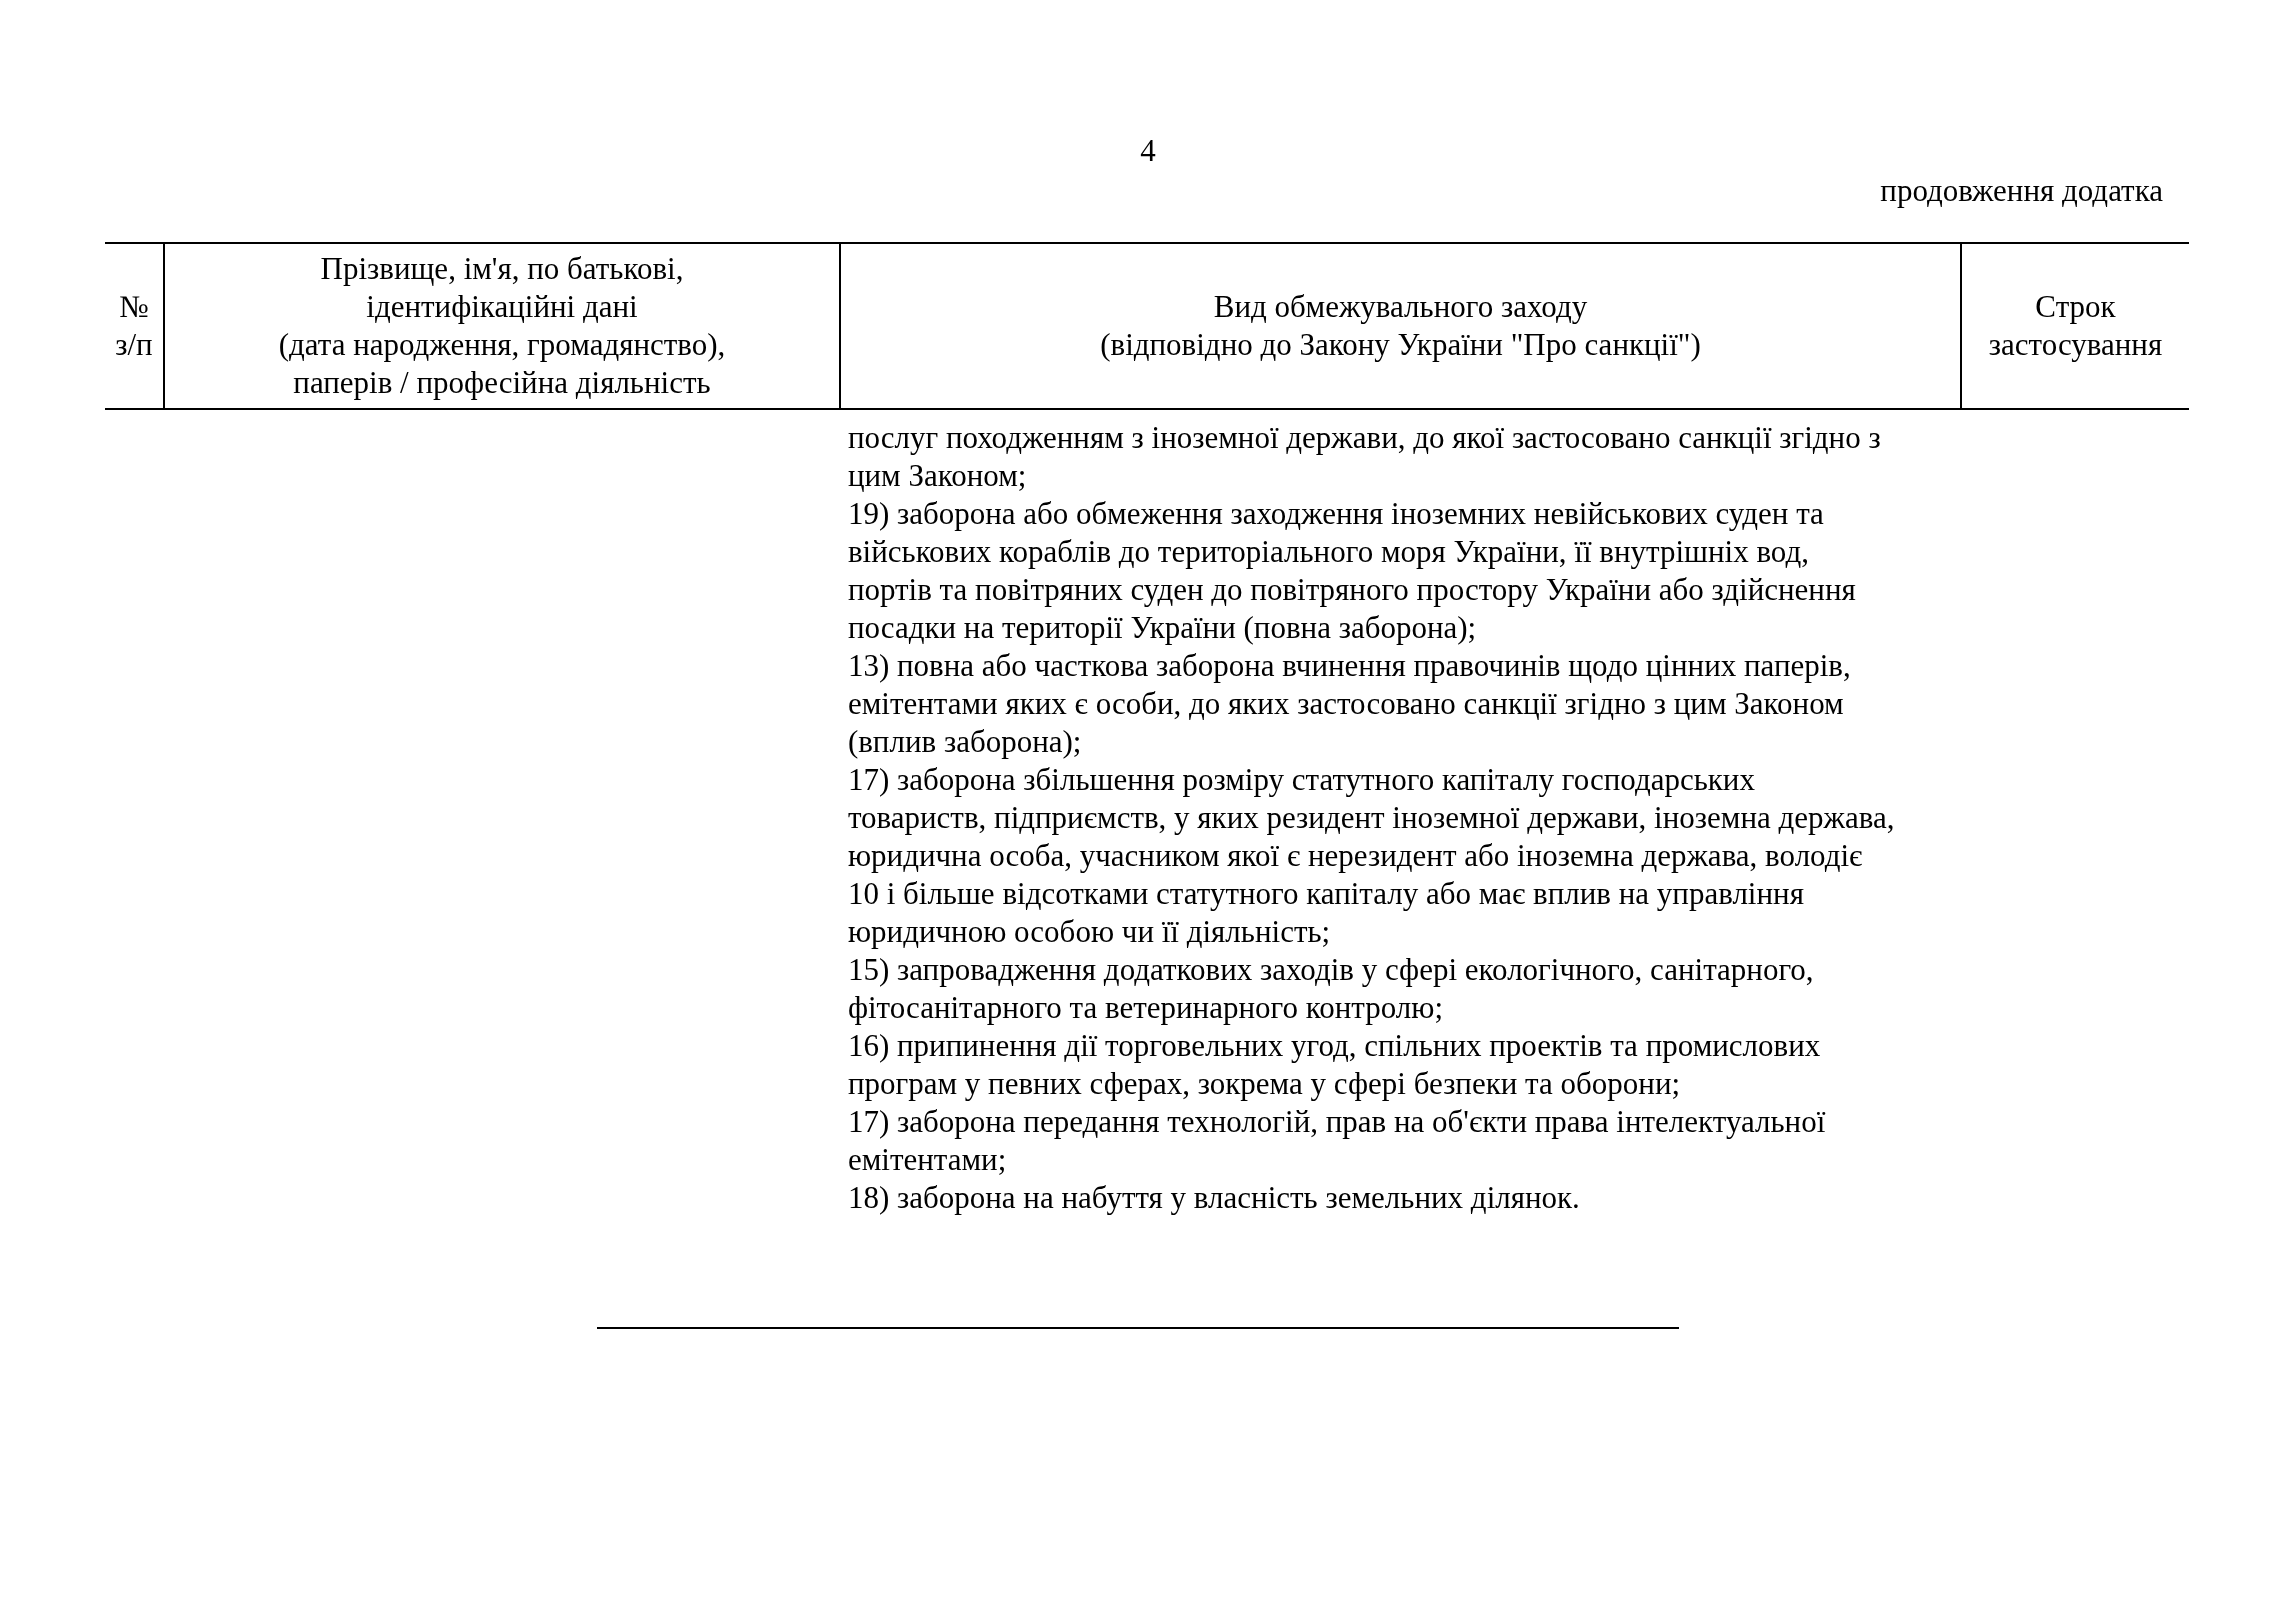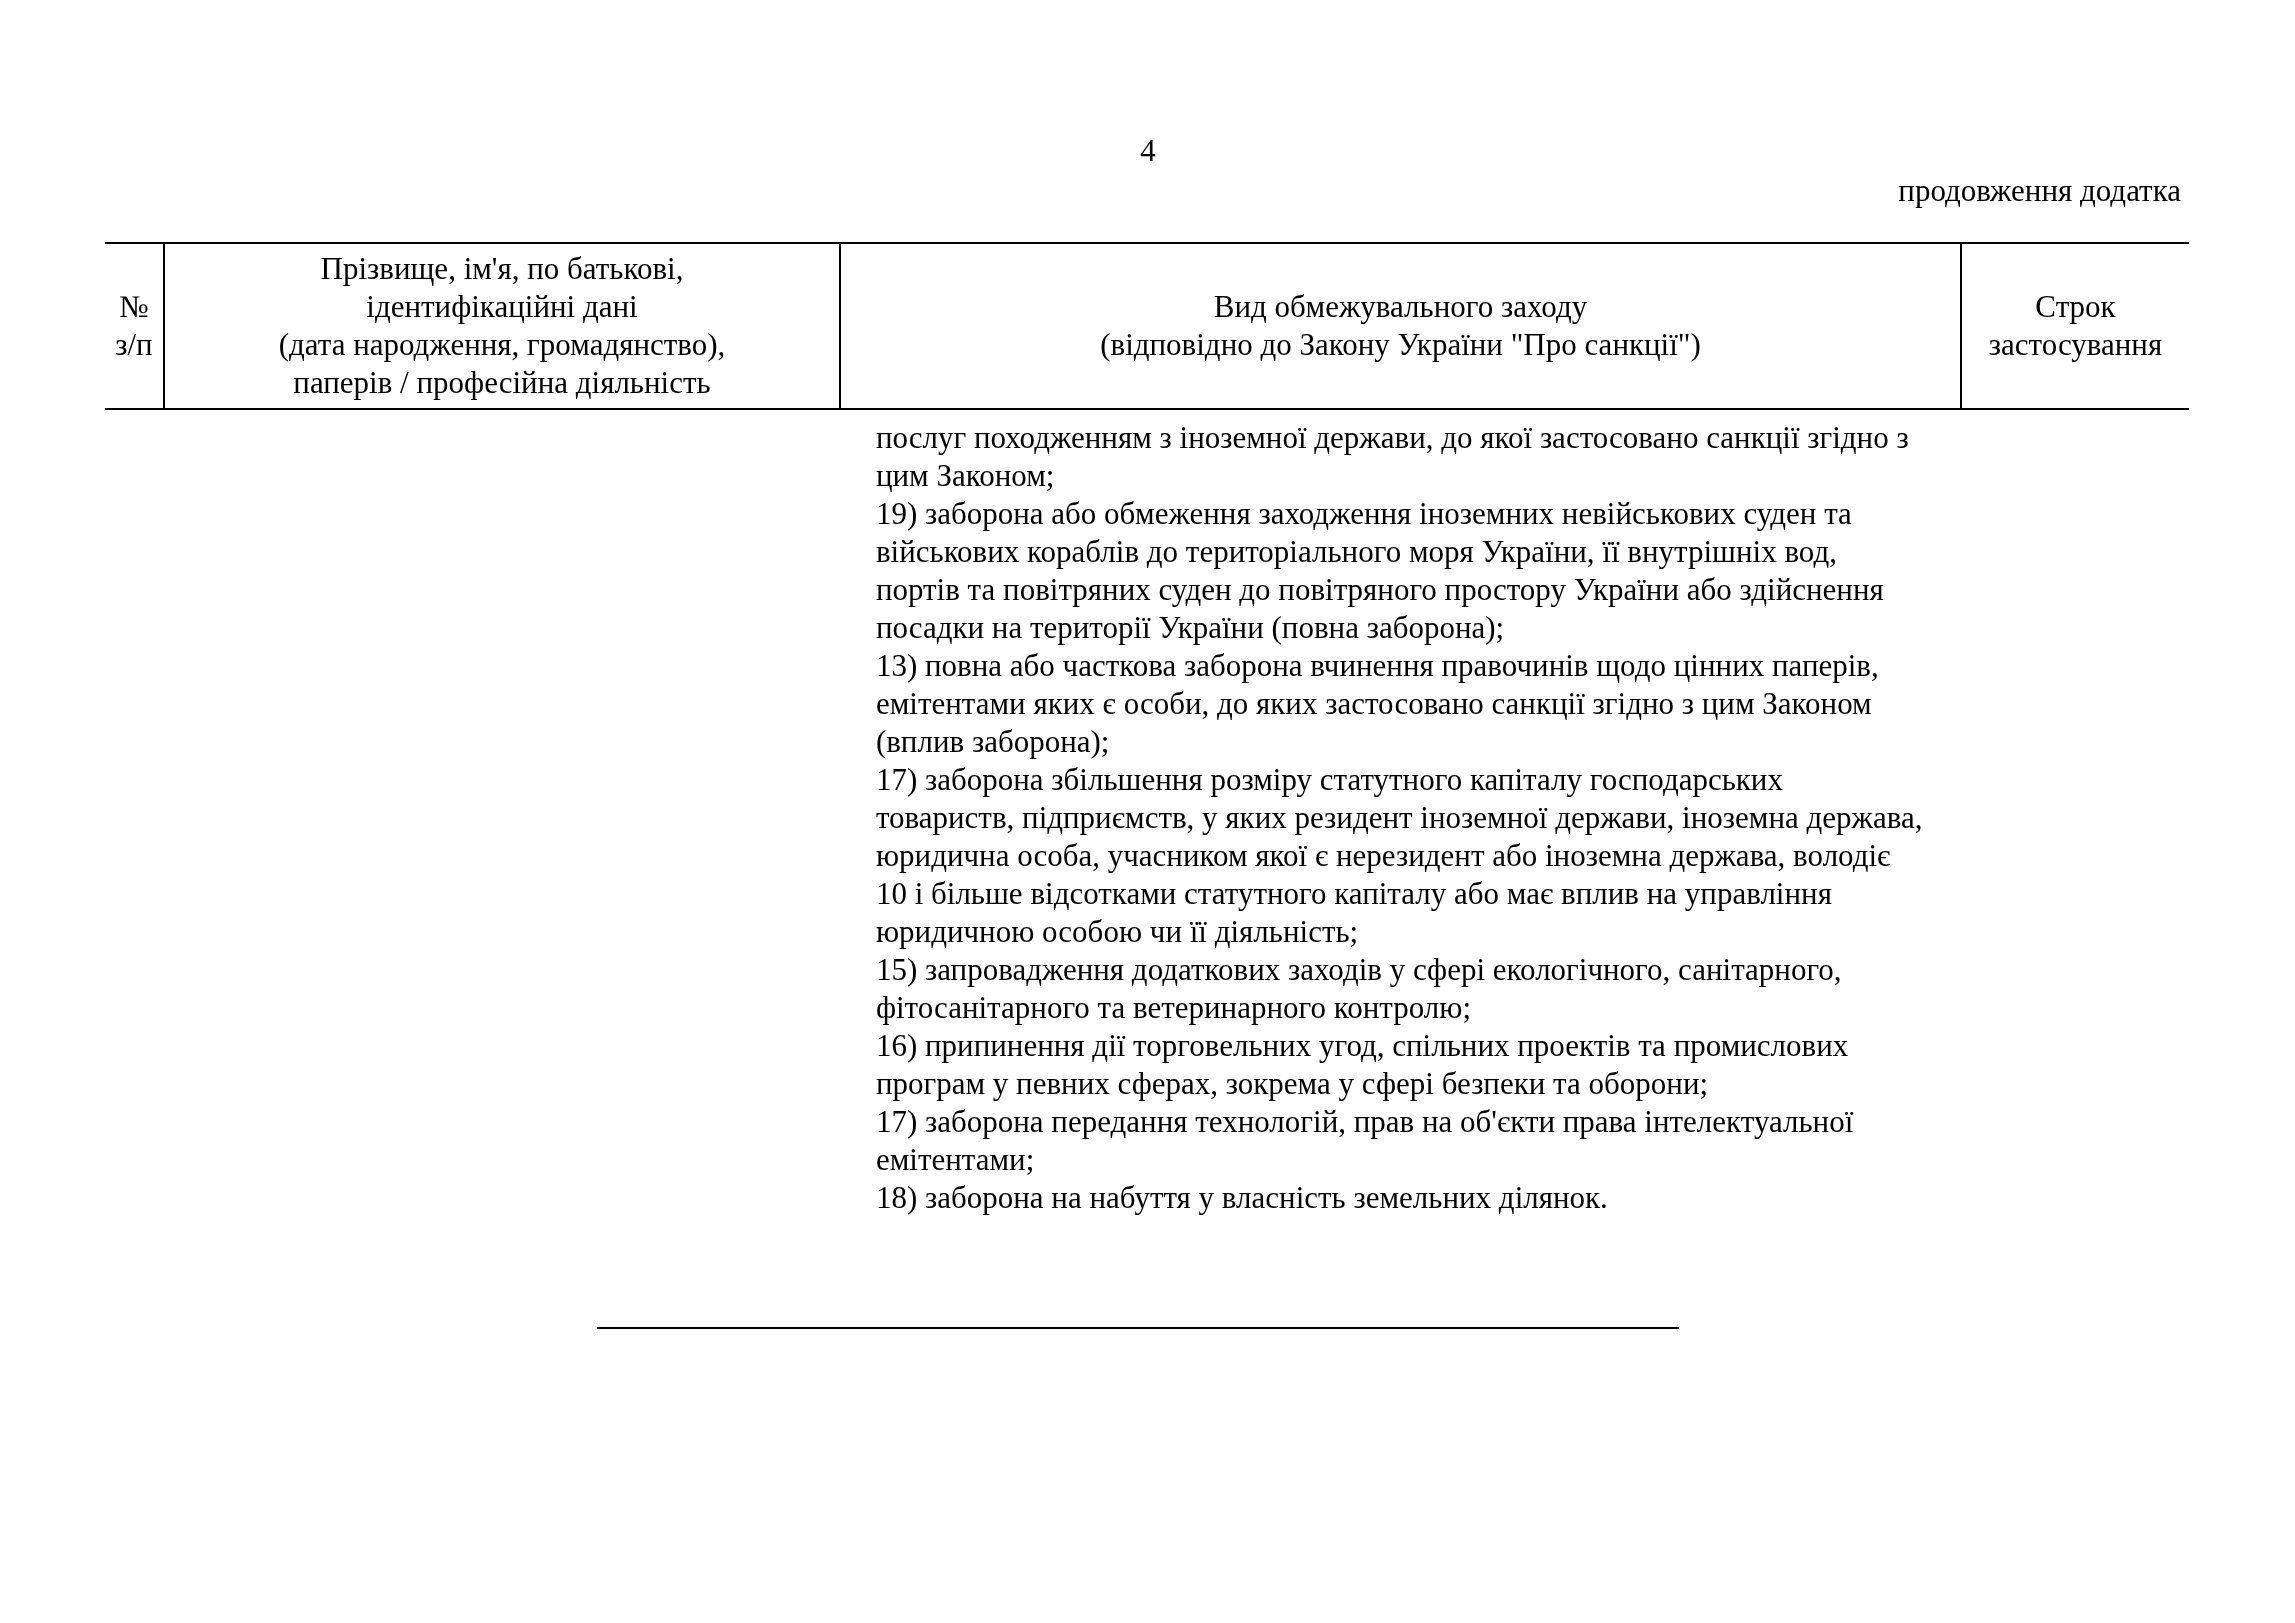"продовження додатка" .continuation { right: 114px -> 132px }
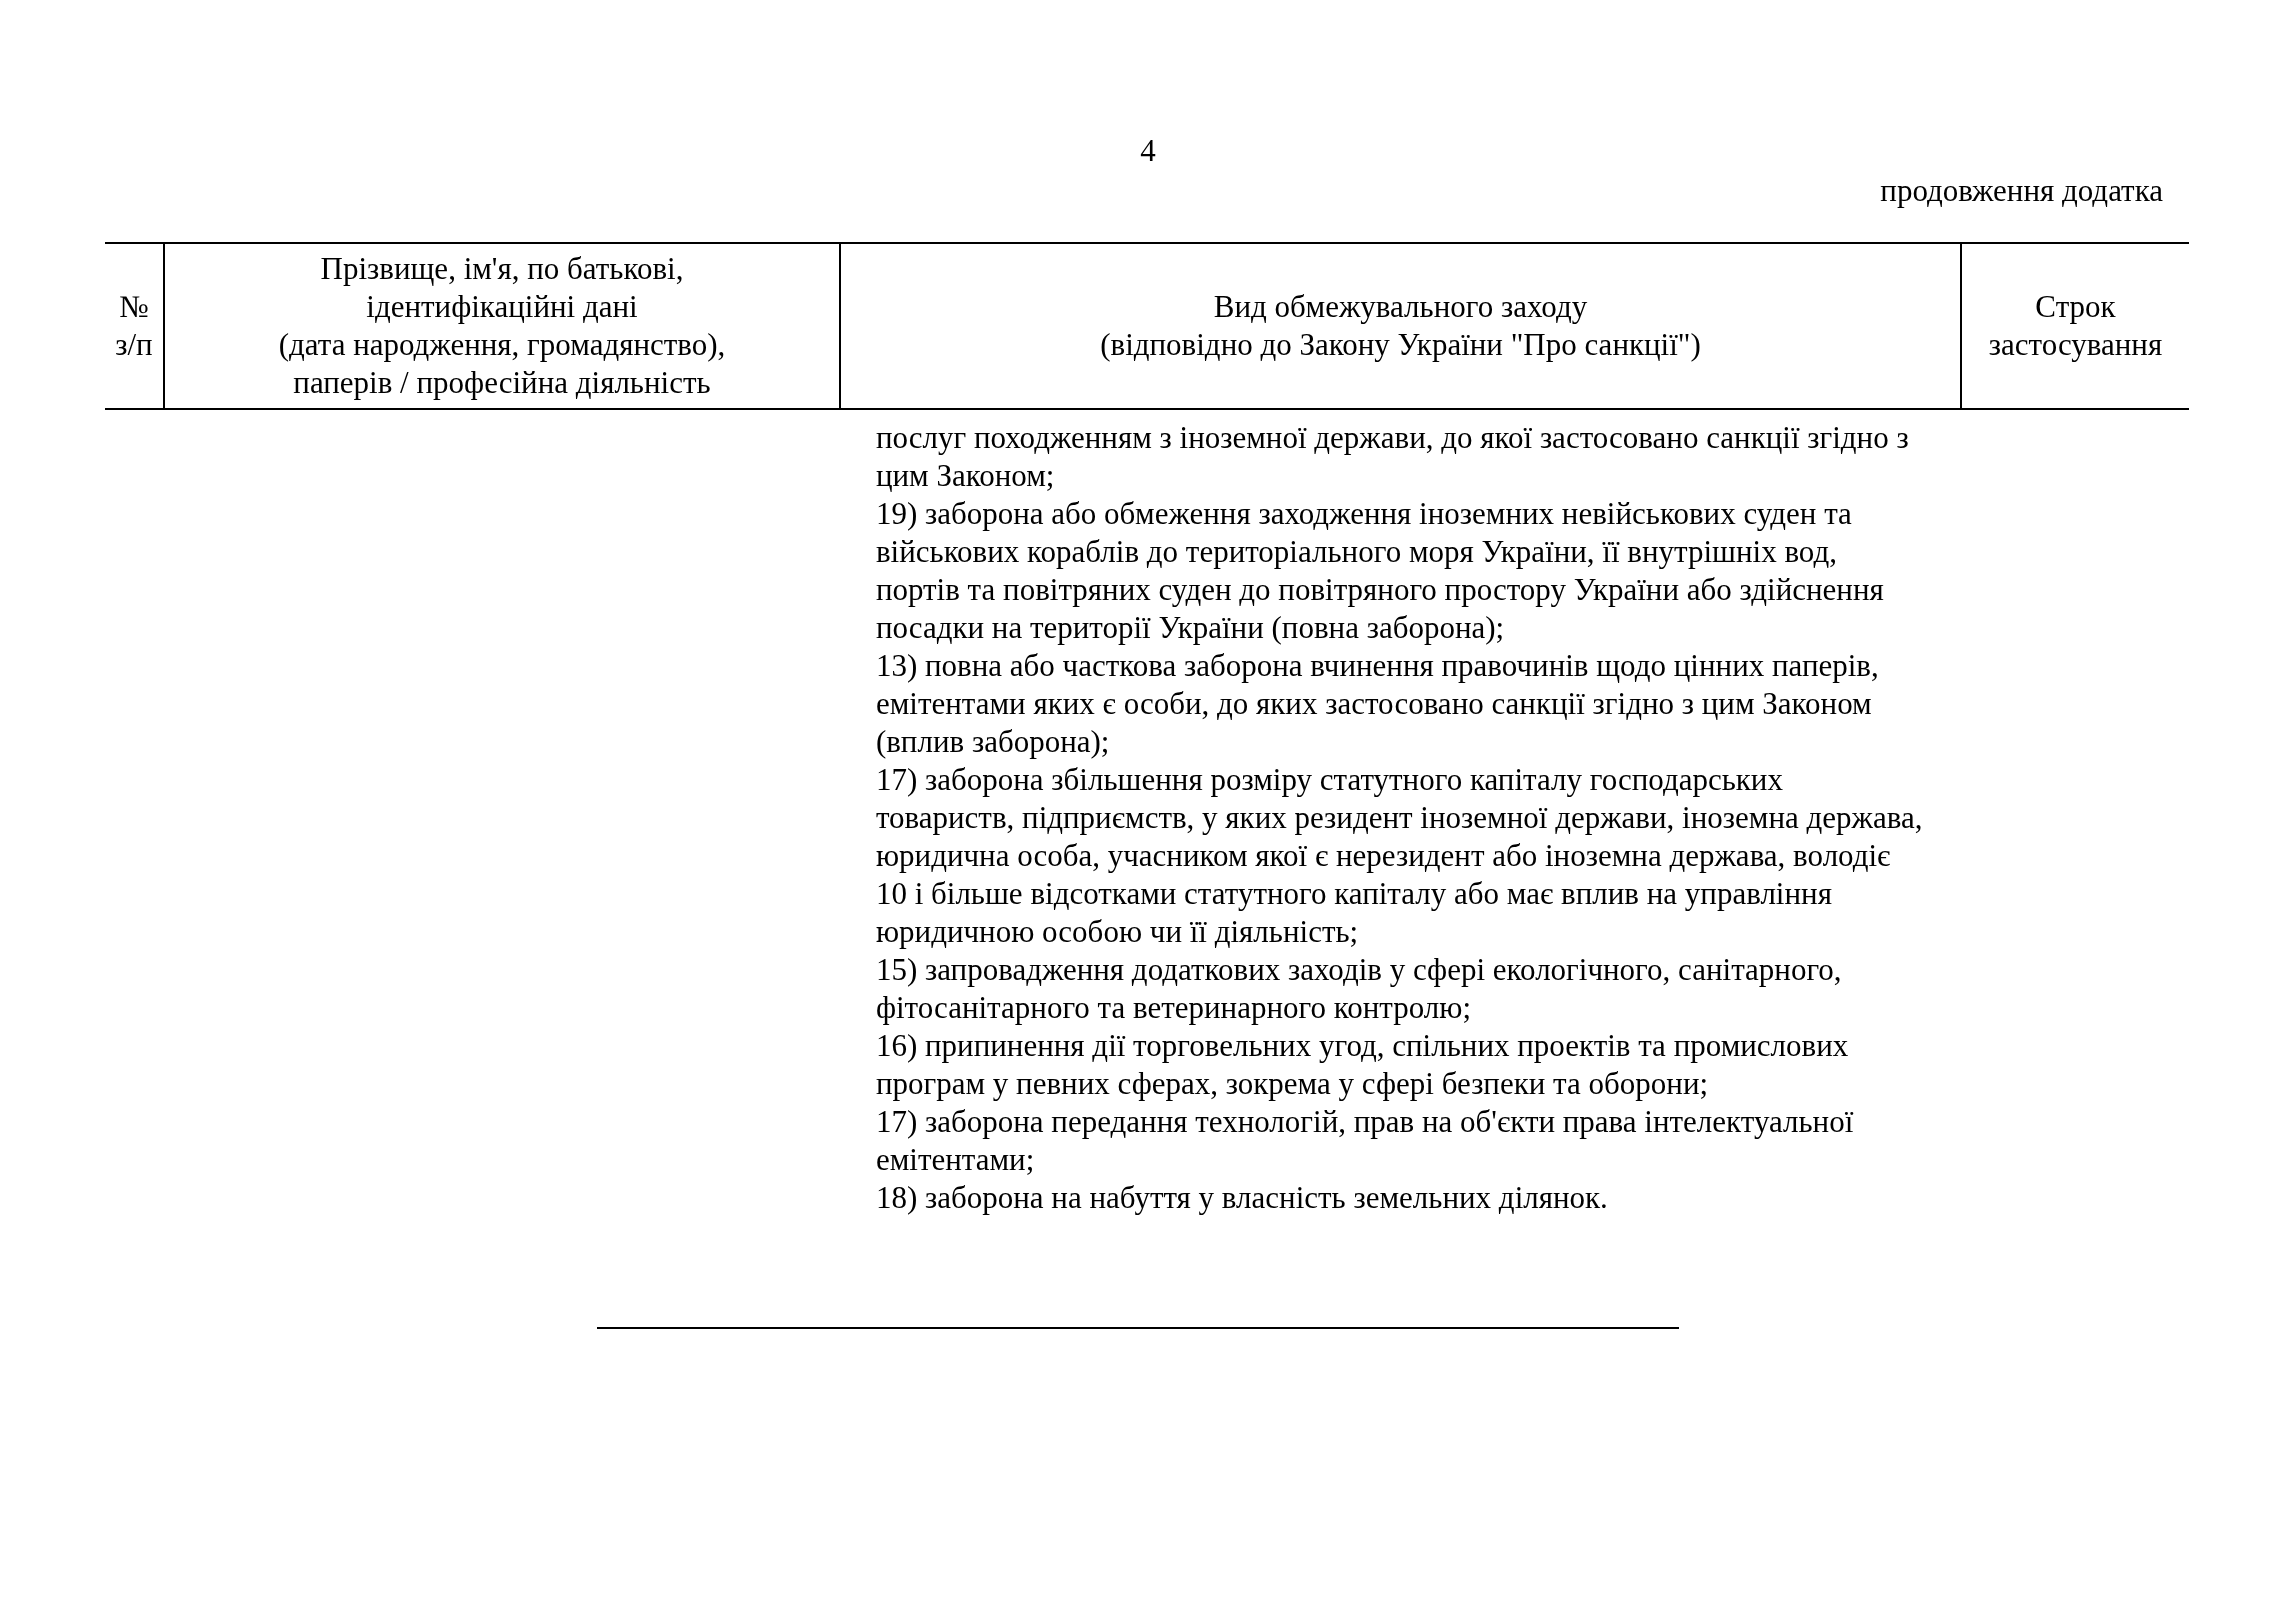"послуг походженням з іноземної держави," .measure-line { margin-left: 28px -> none }
